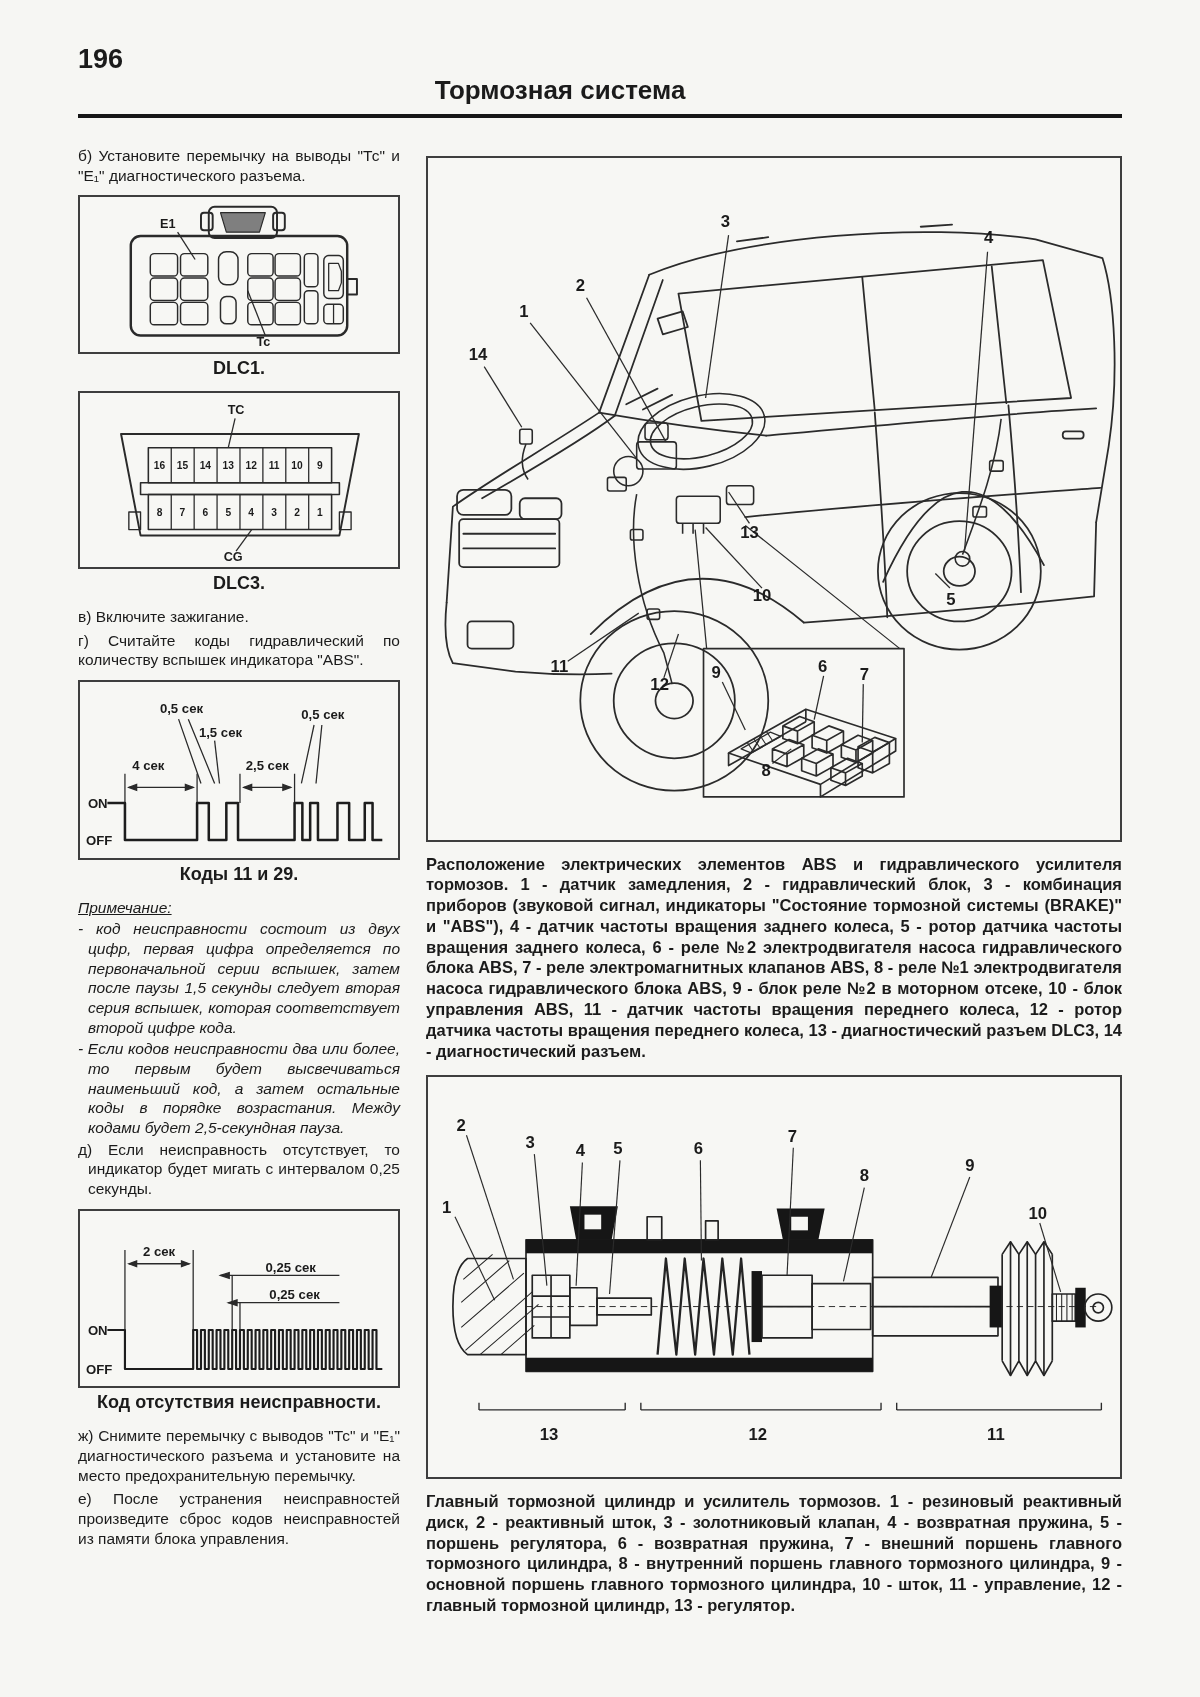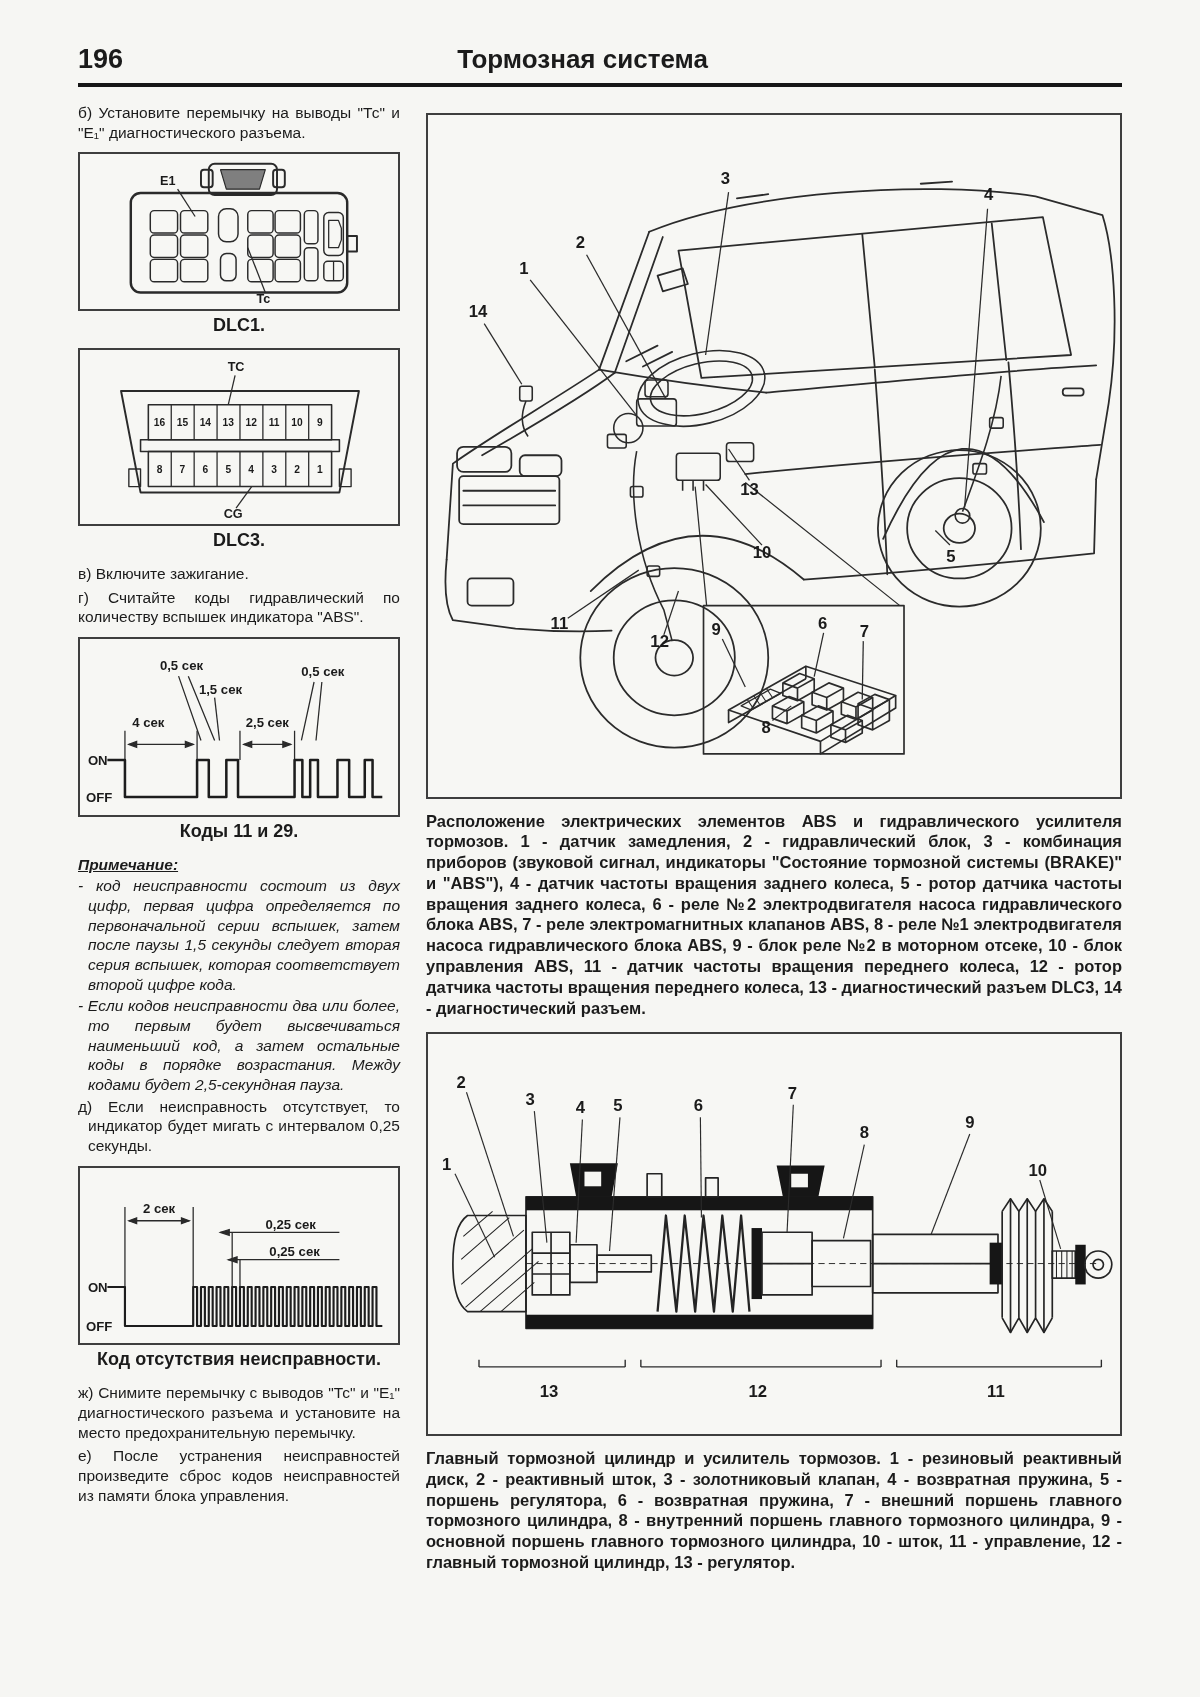"196" .hdr { flex-direction: none -> column }
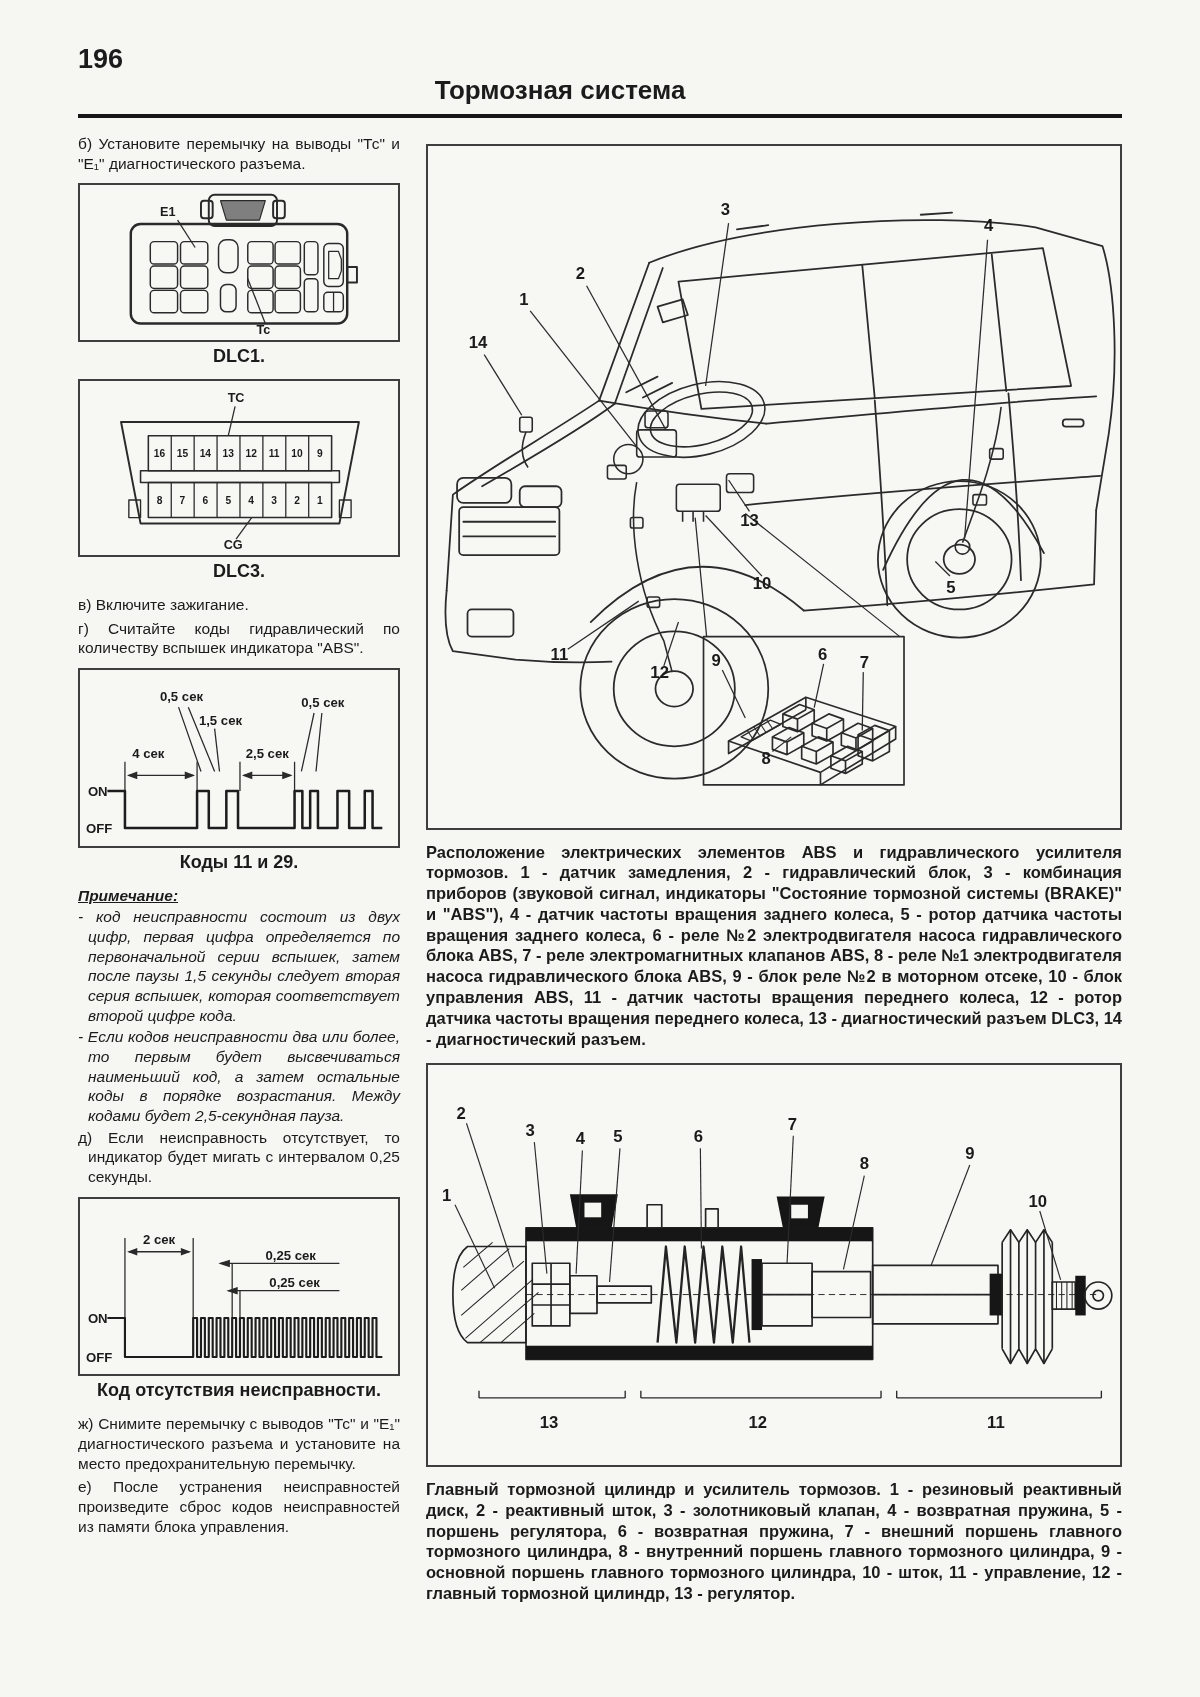"б) Установите перемычку на выводы" .cols { margin-top: 16px -> 28px }
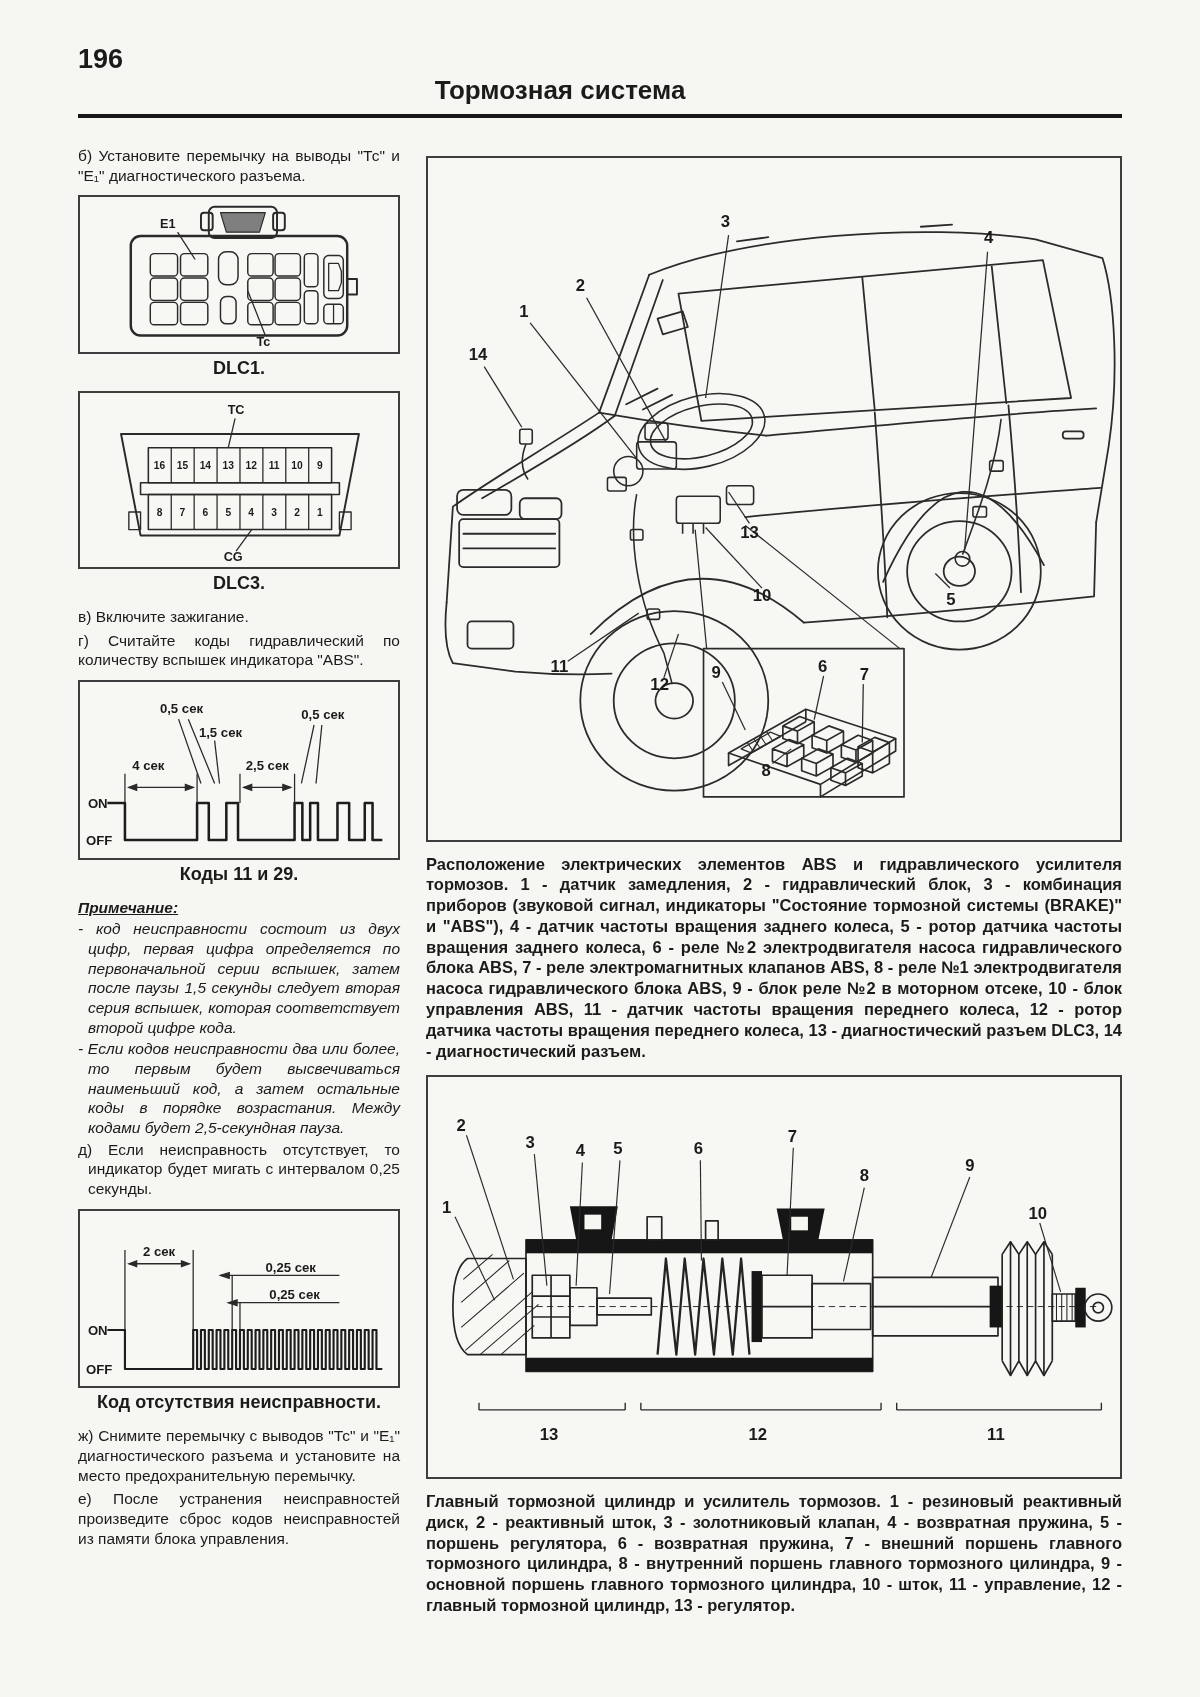"Примечание:" .note-title { font-weight: bold -> normal }
